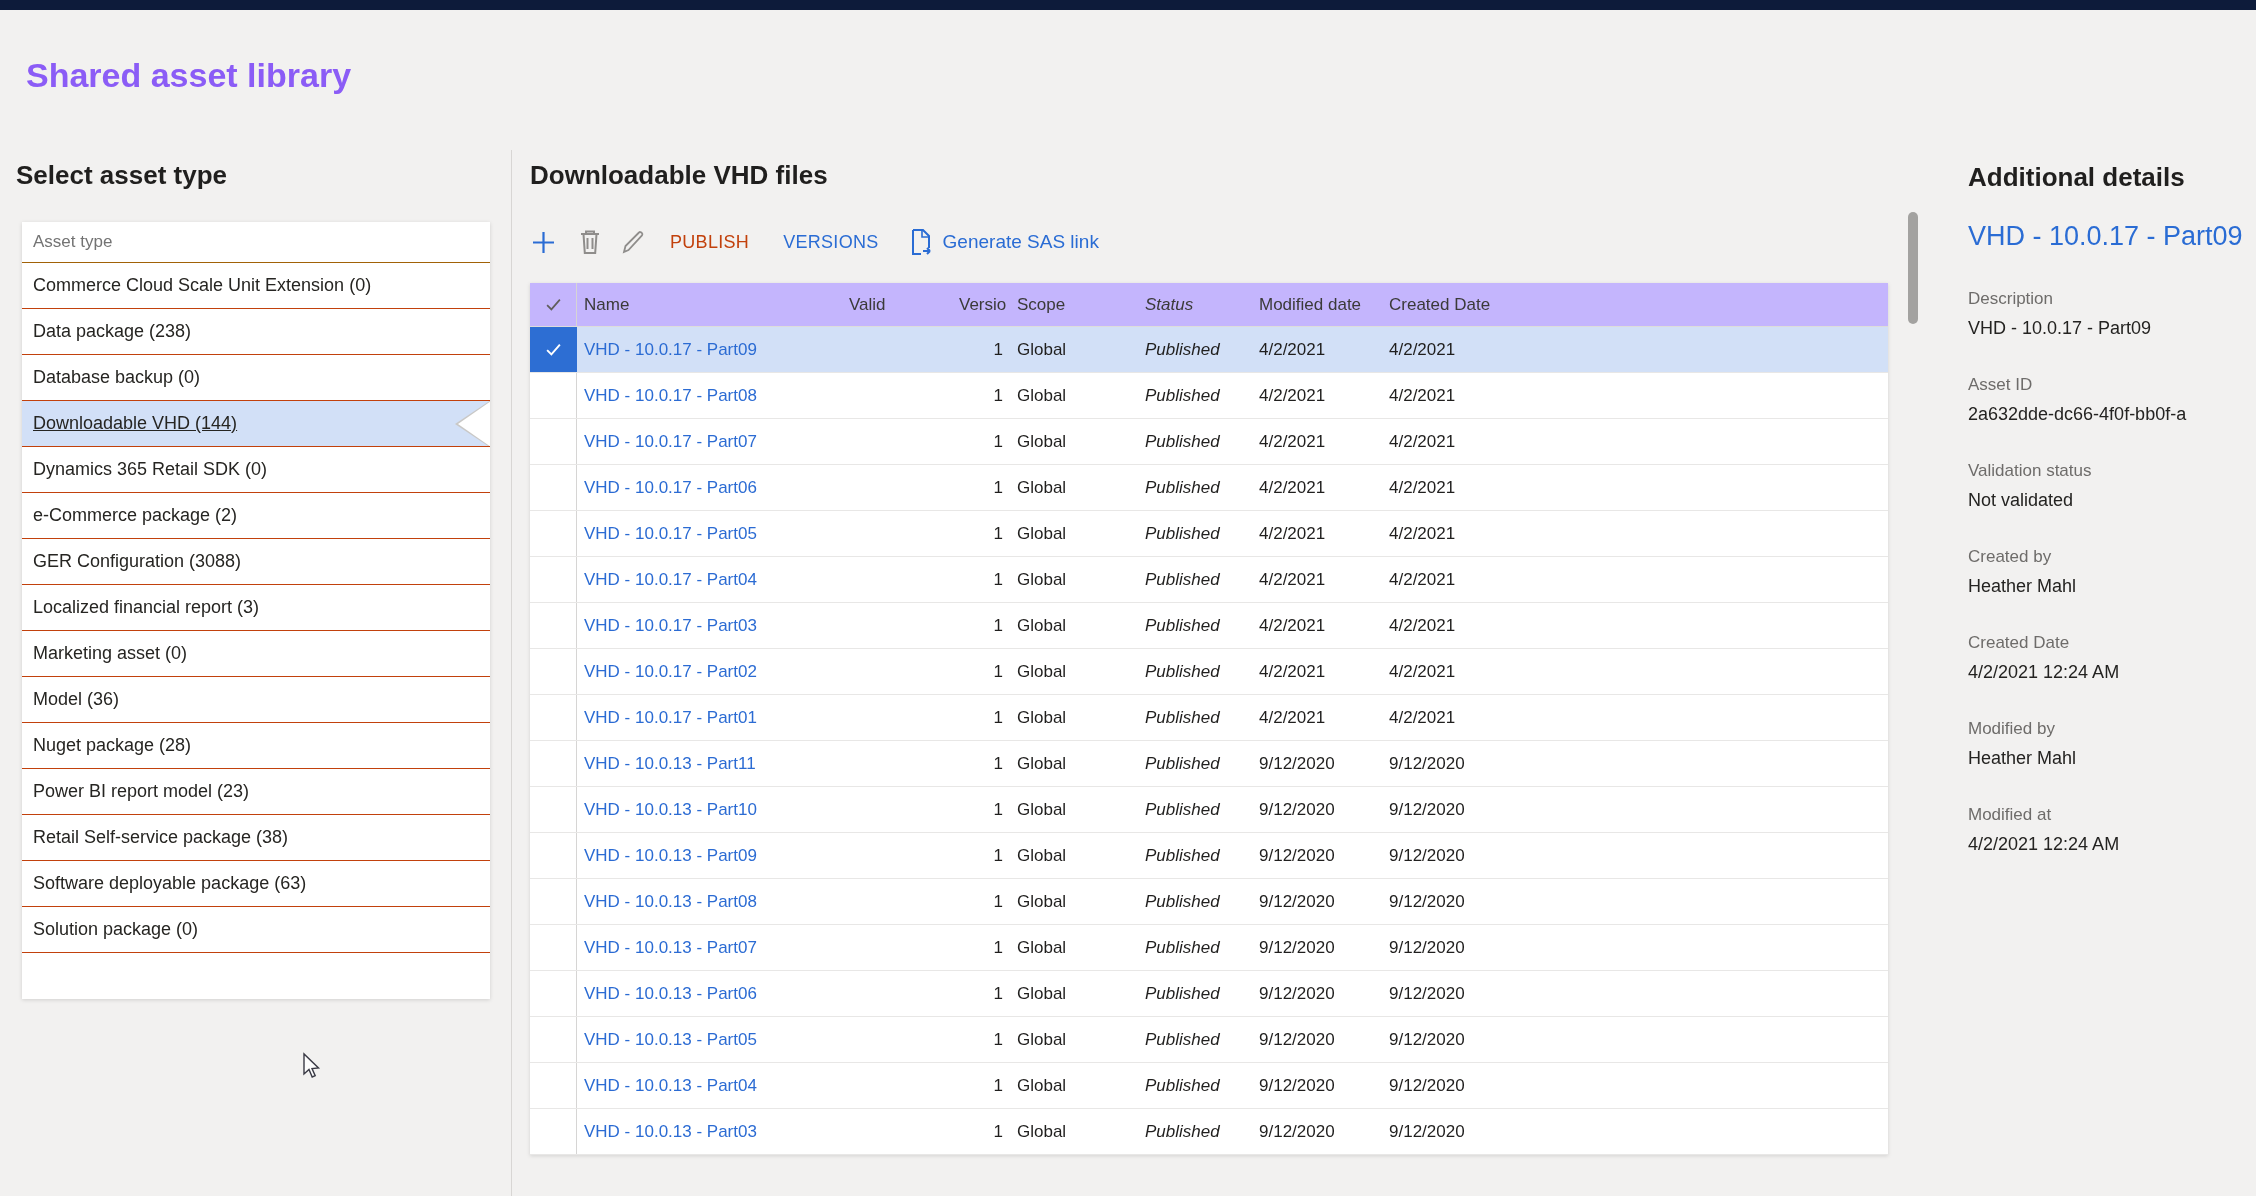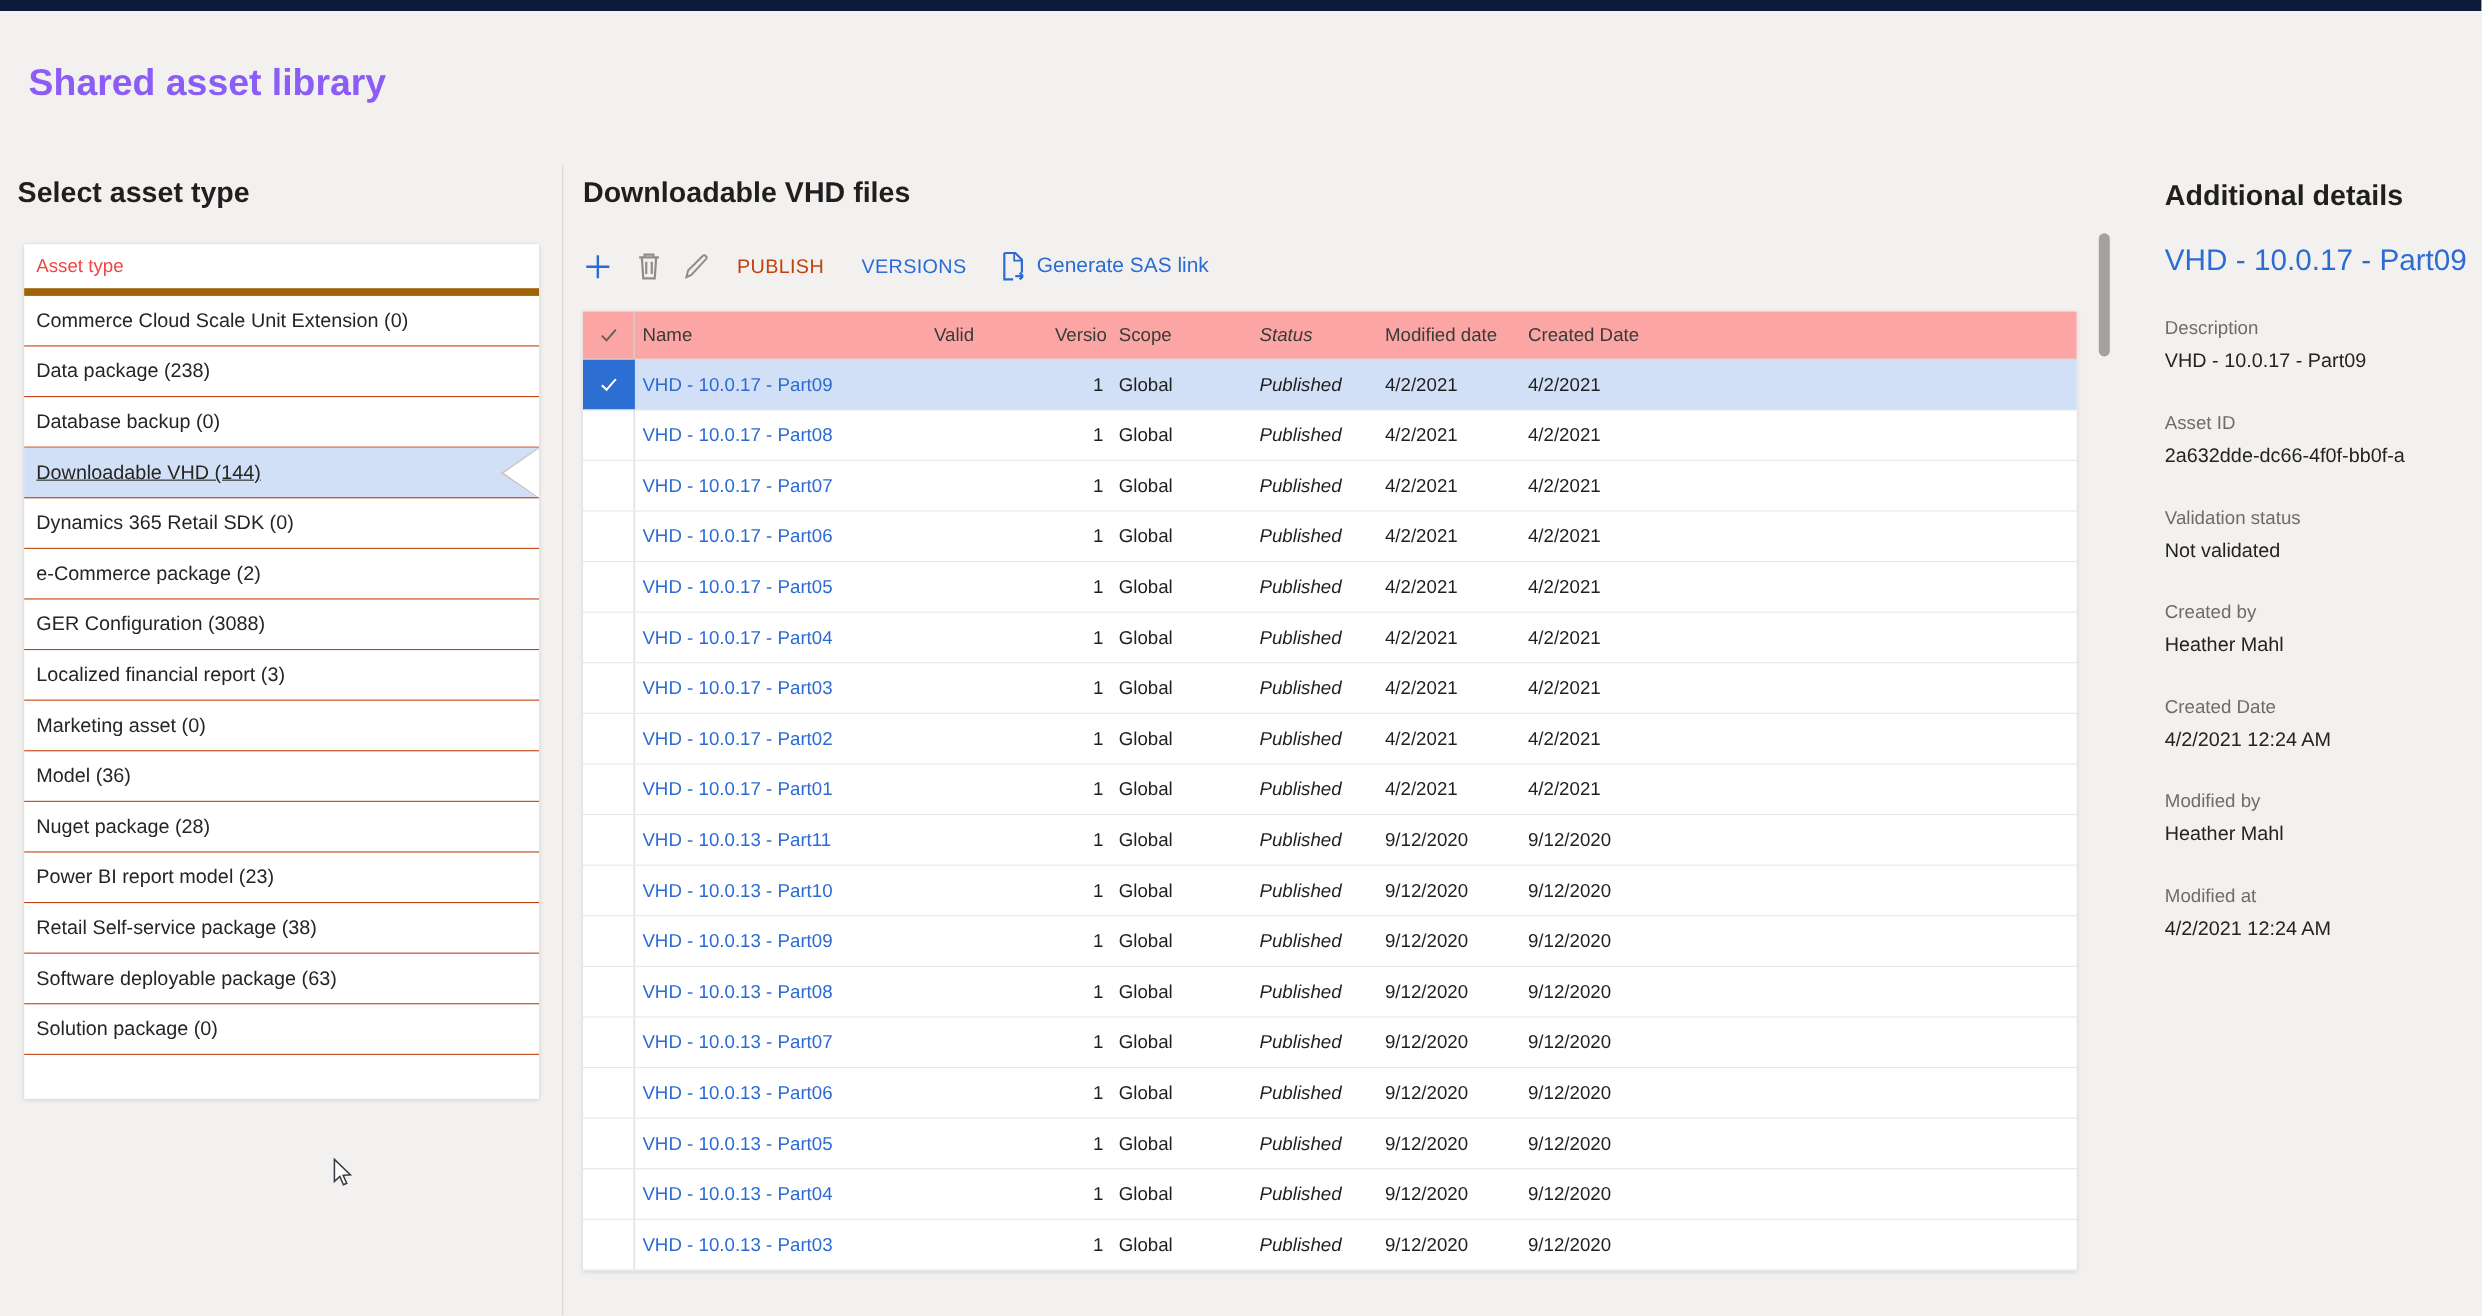"Asset type" .asset-col-header { border-bottom: 7px solid #a16207 -> 1px solid #a16207; color: #ef4444 -> #737373 }
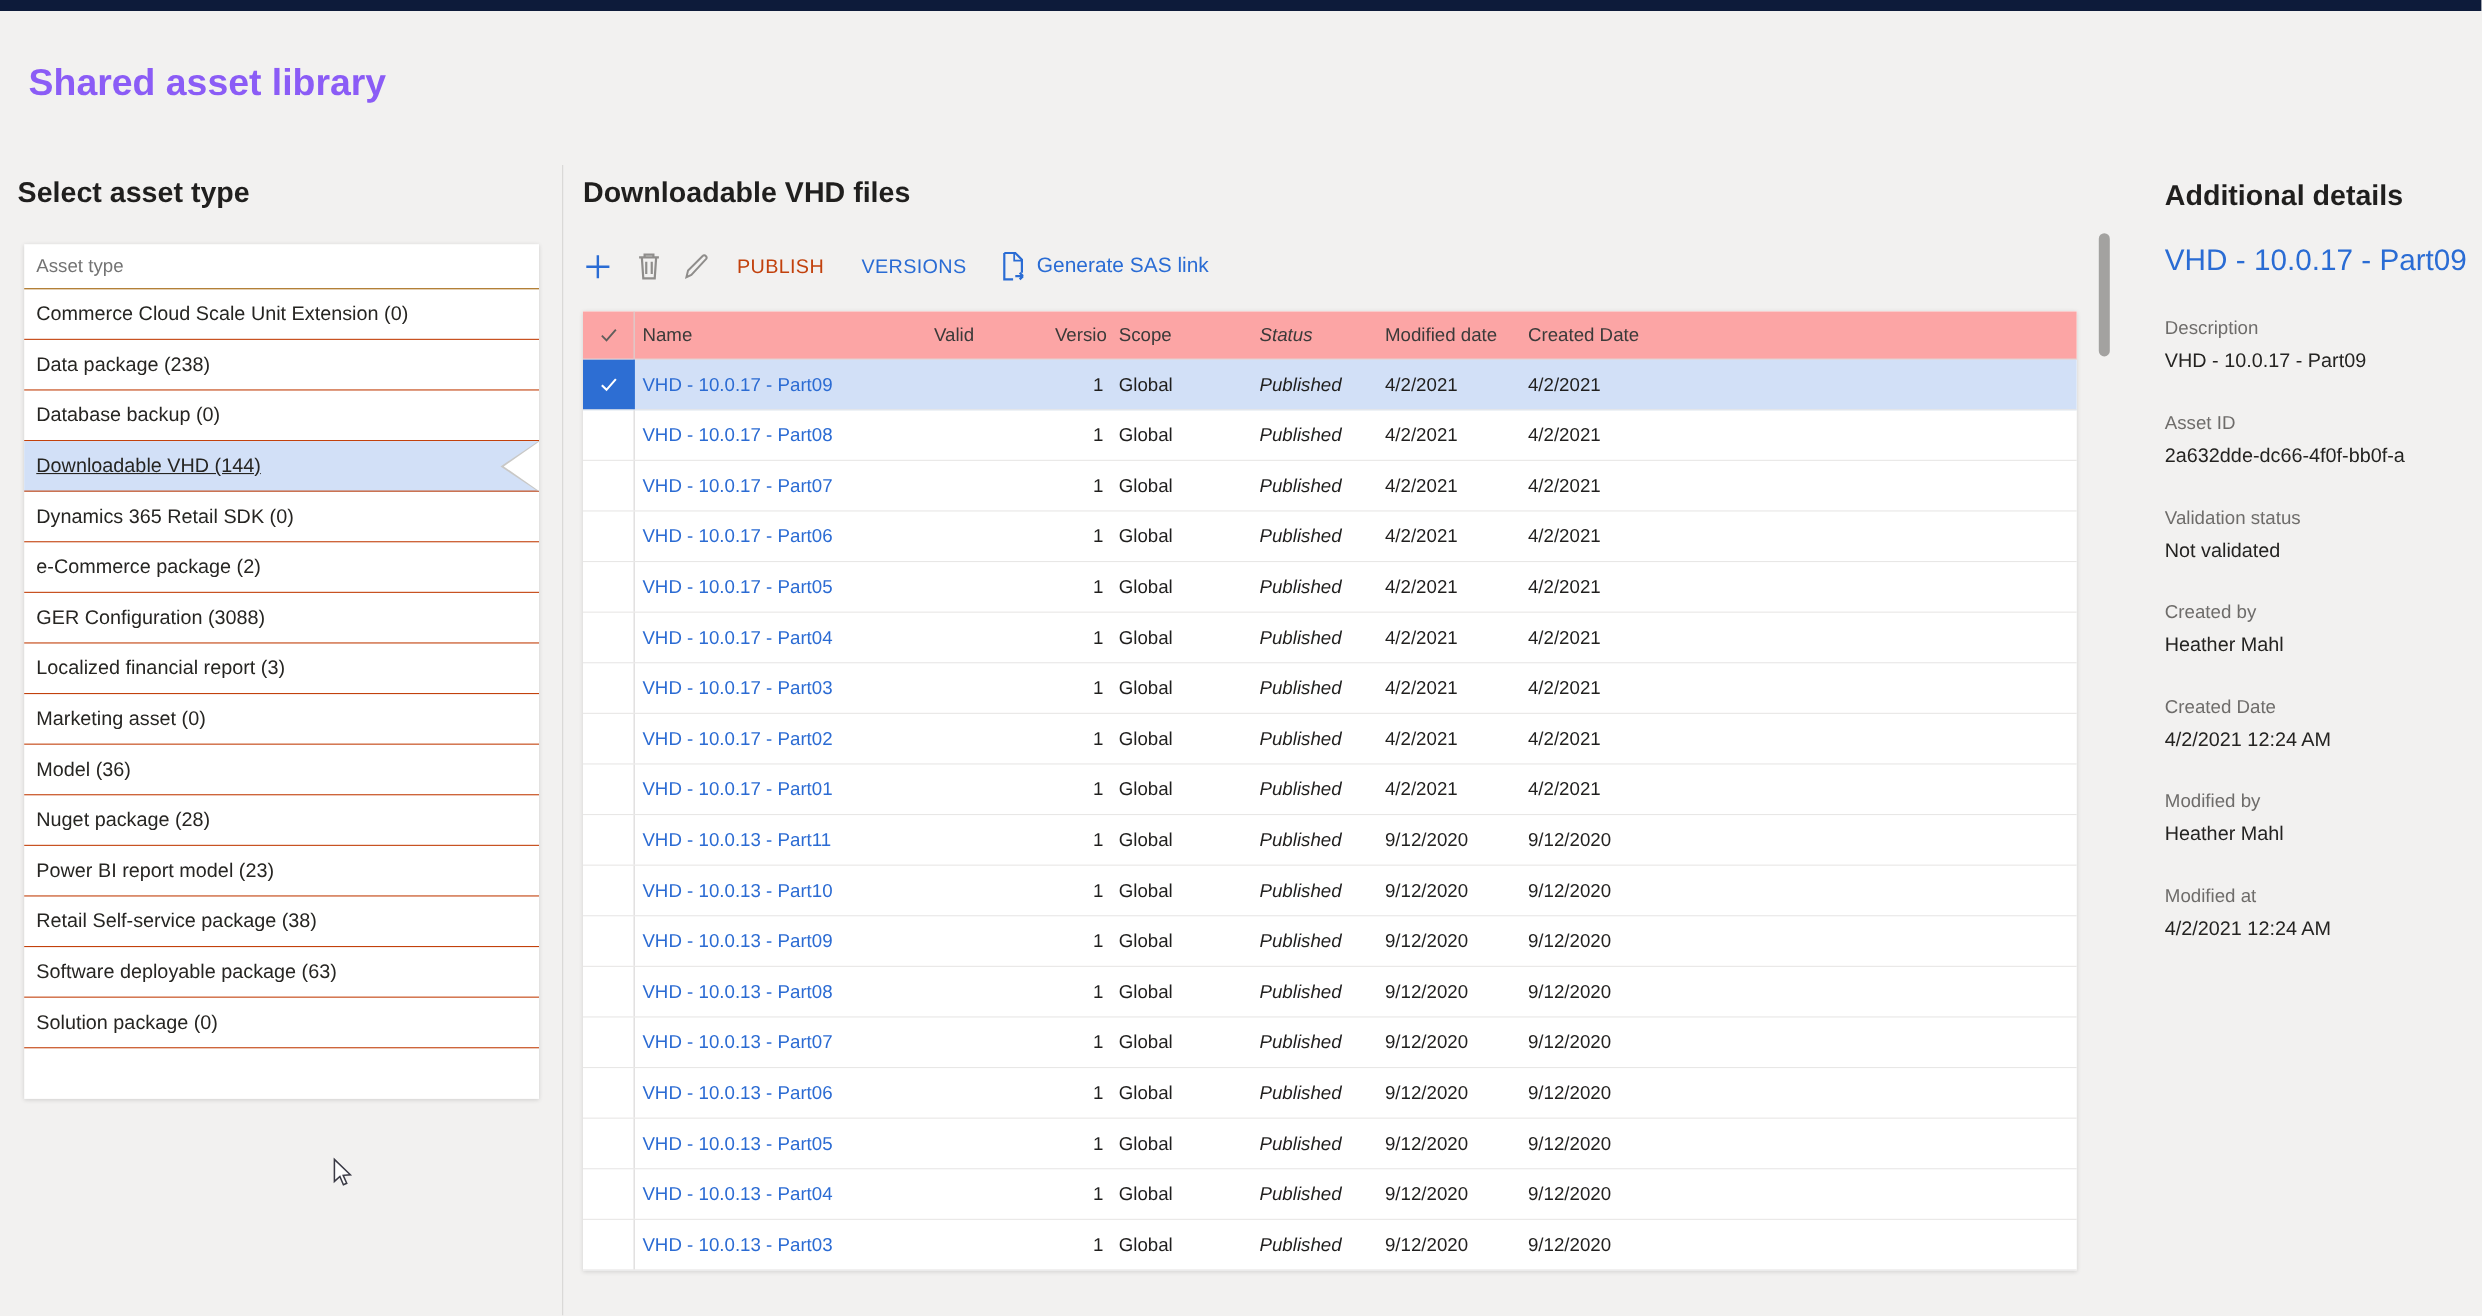"Name" .t-head { background: #fca5a5 -> #c4b5fd }
